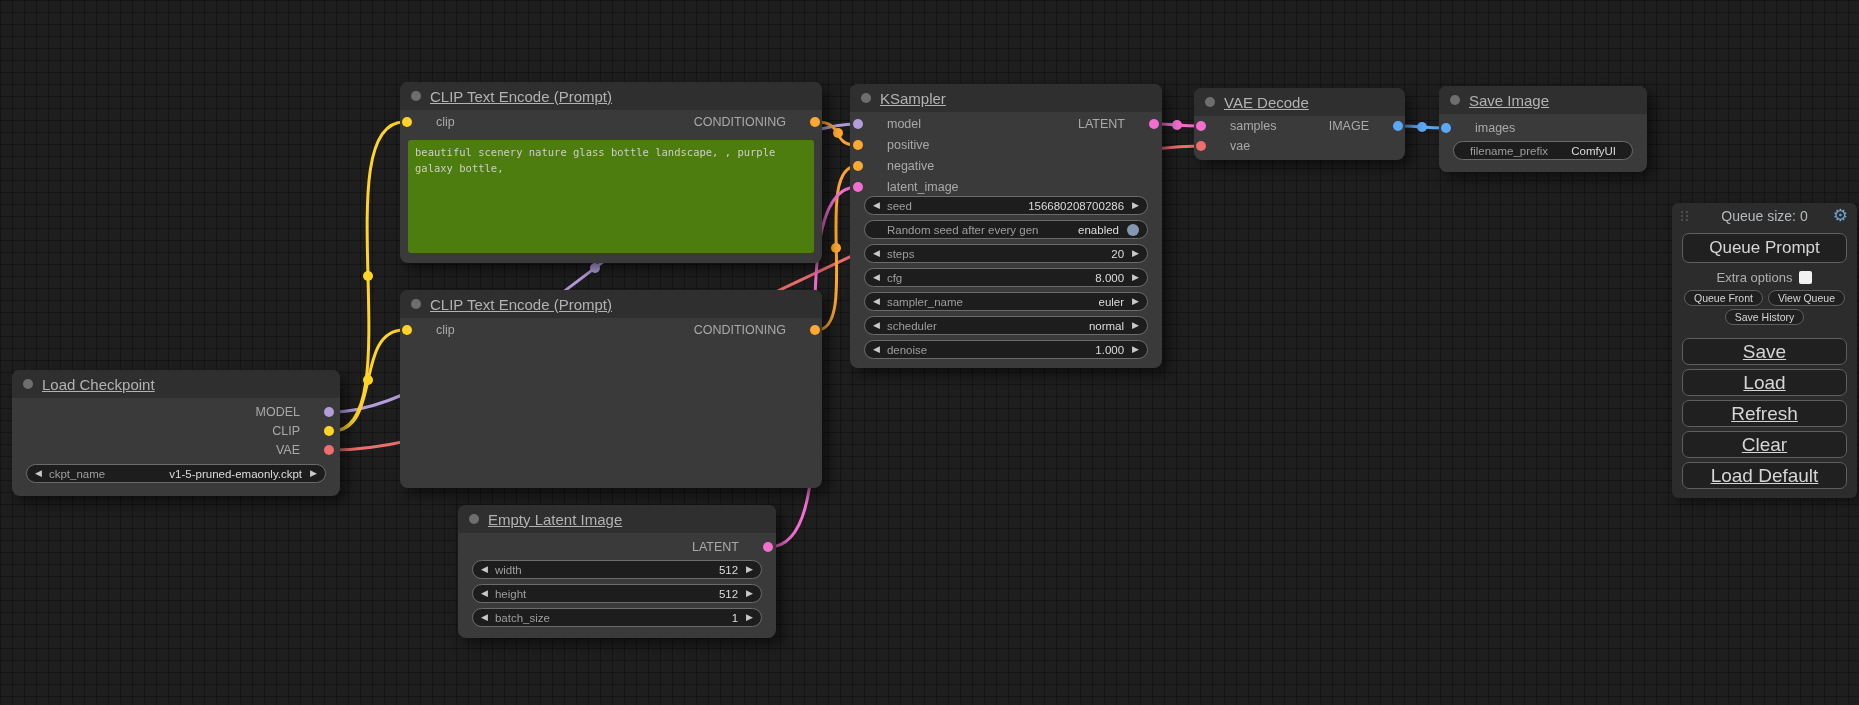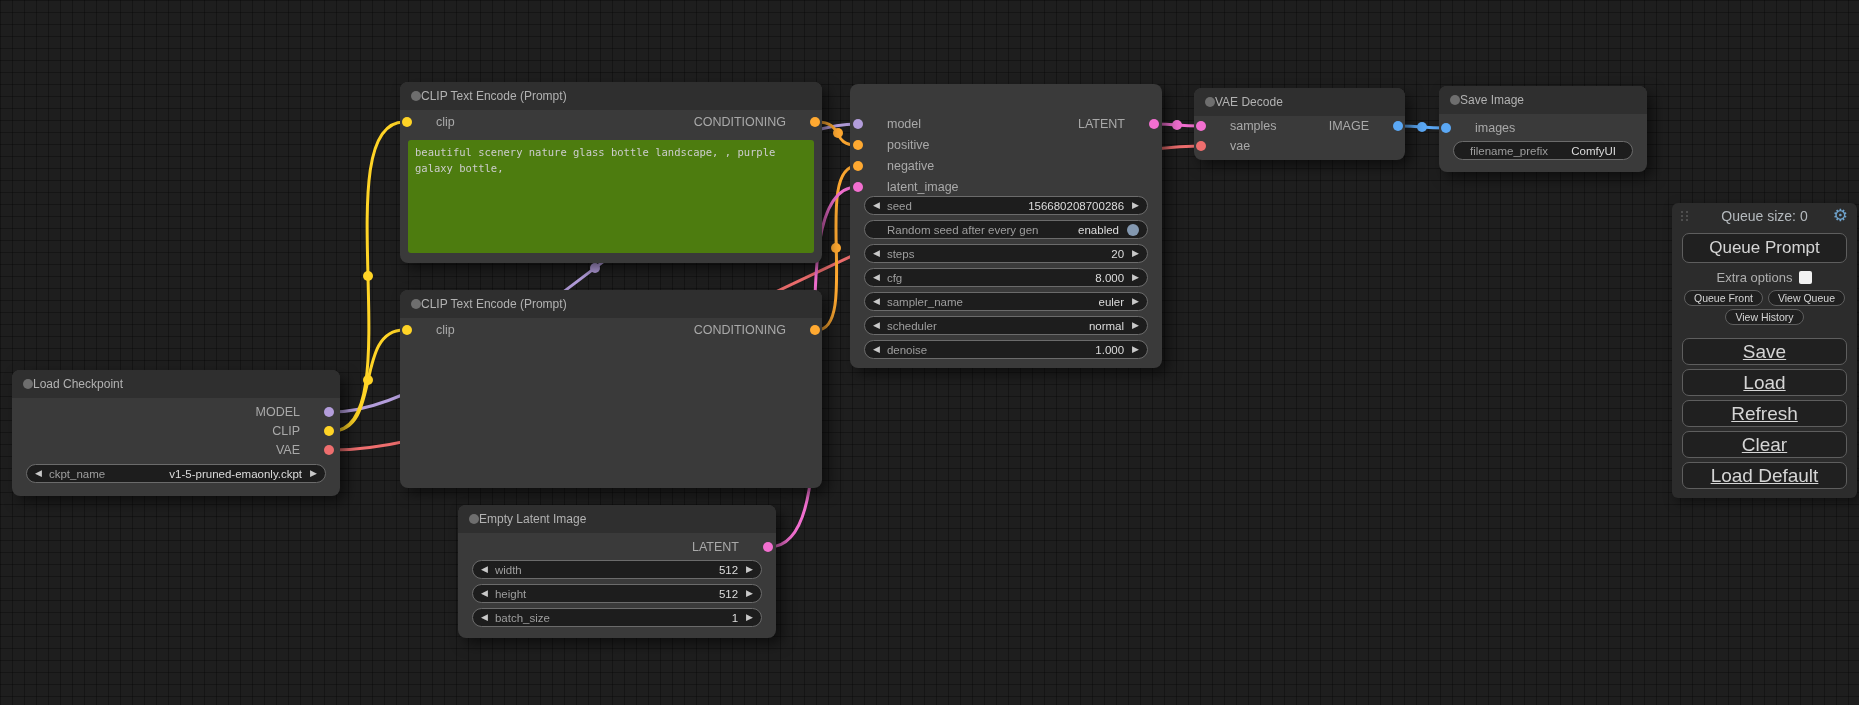"CLIP Text Encode (Prompt)" .ntitle { font-size: 12px -> 15px; gap: none -> 9px; text-decoration: none -> underline }
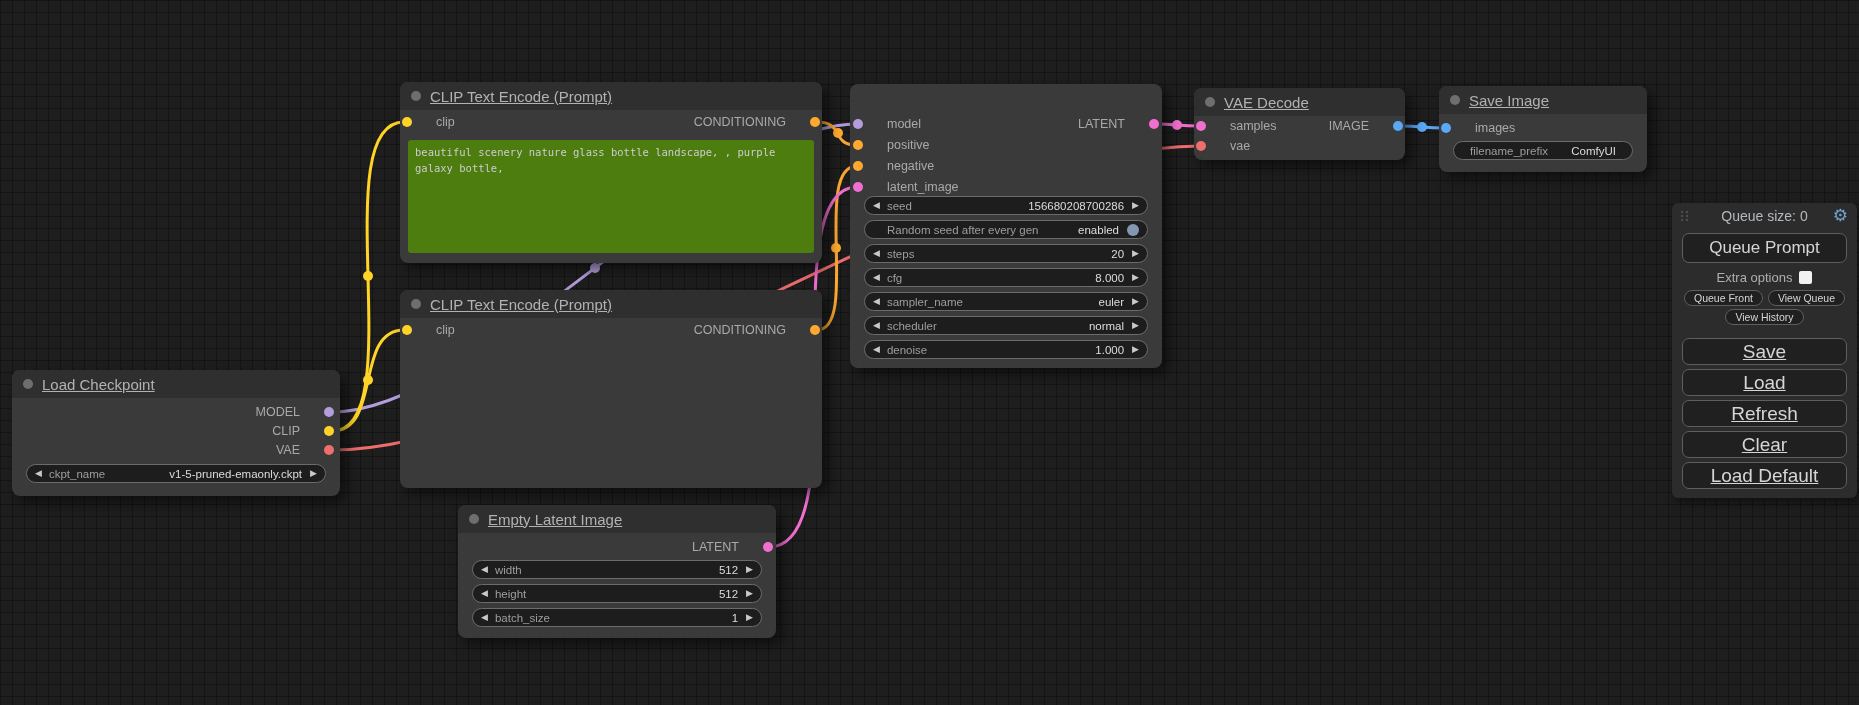"KSampler" div.ntitle { html: none -> <div> <span></span> <span>KSampler</span> </div> }
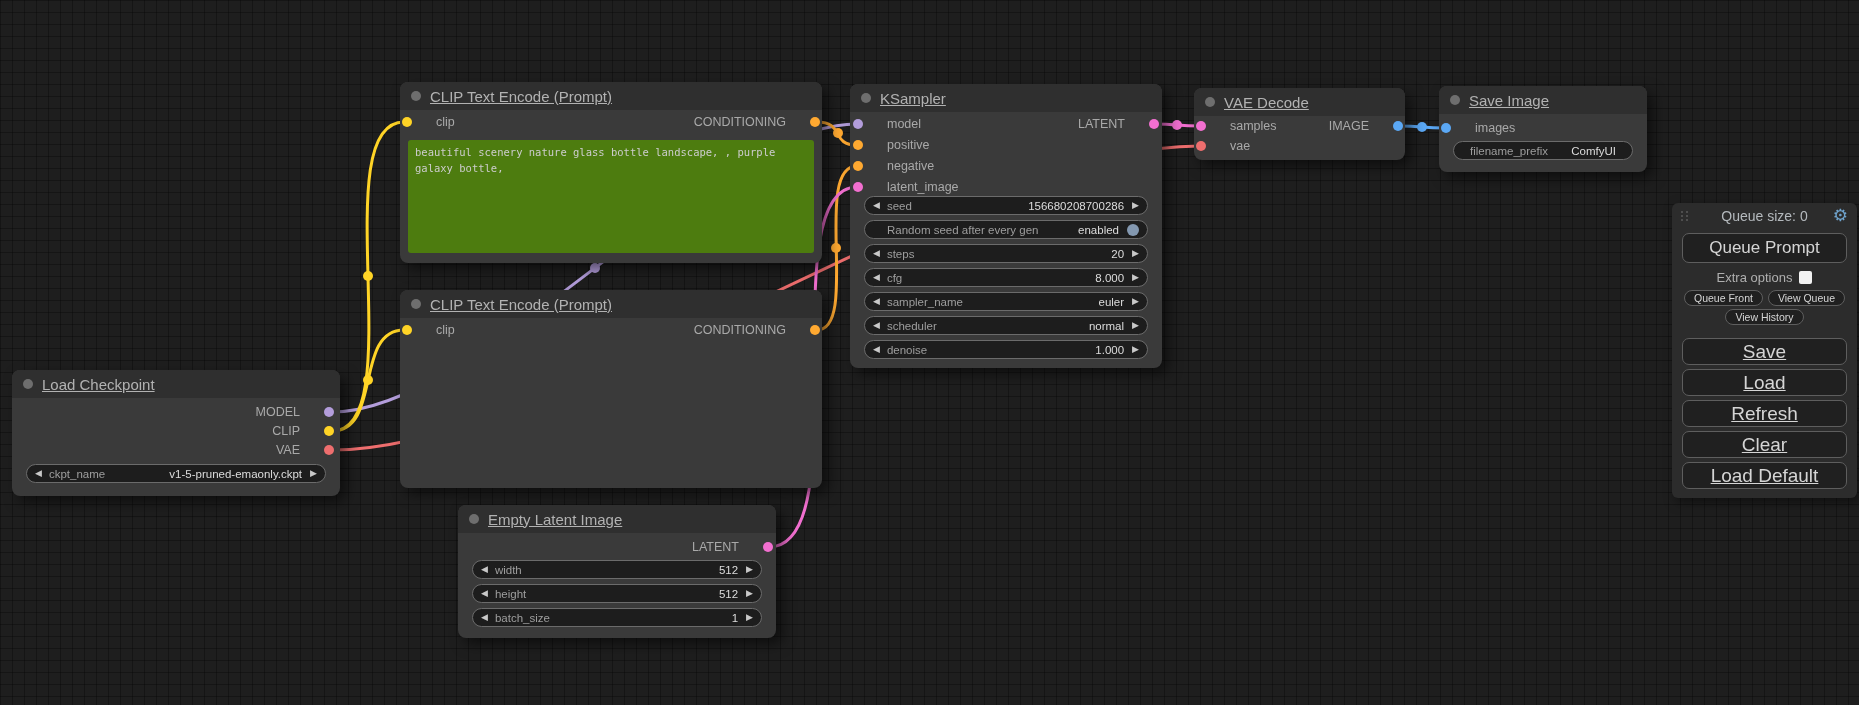"View History" span.qbtn { text: View -> Save }
